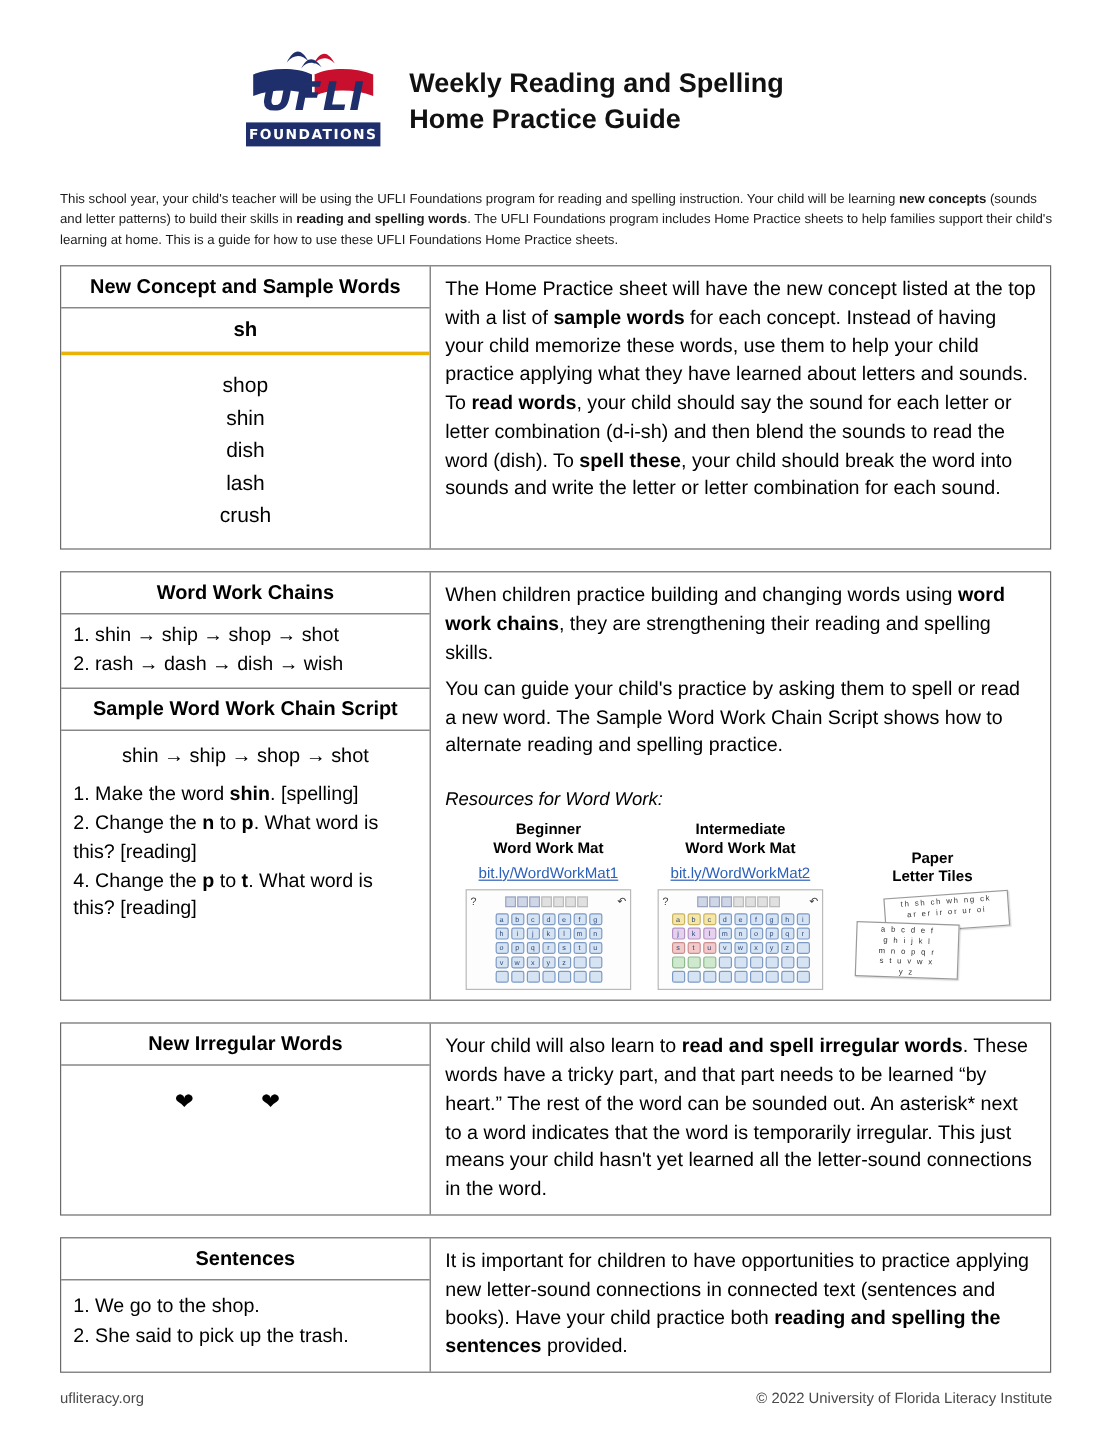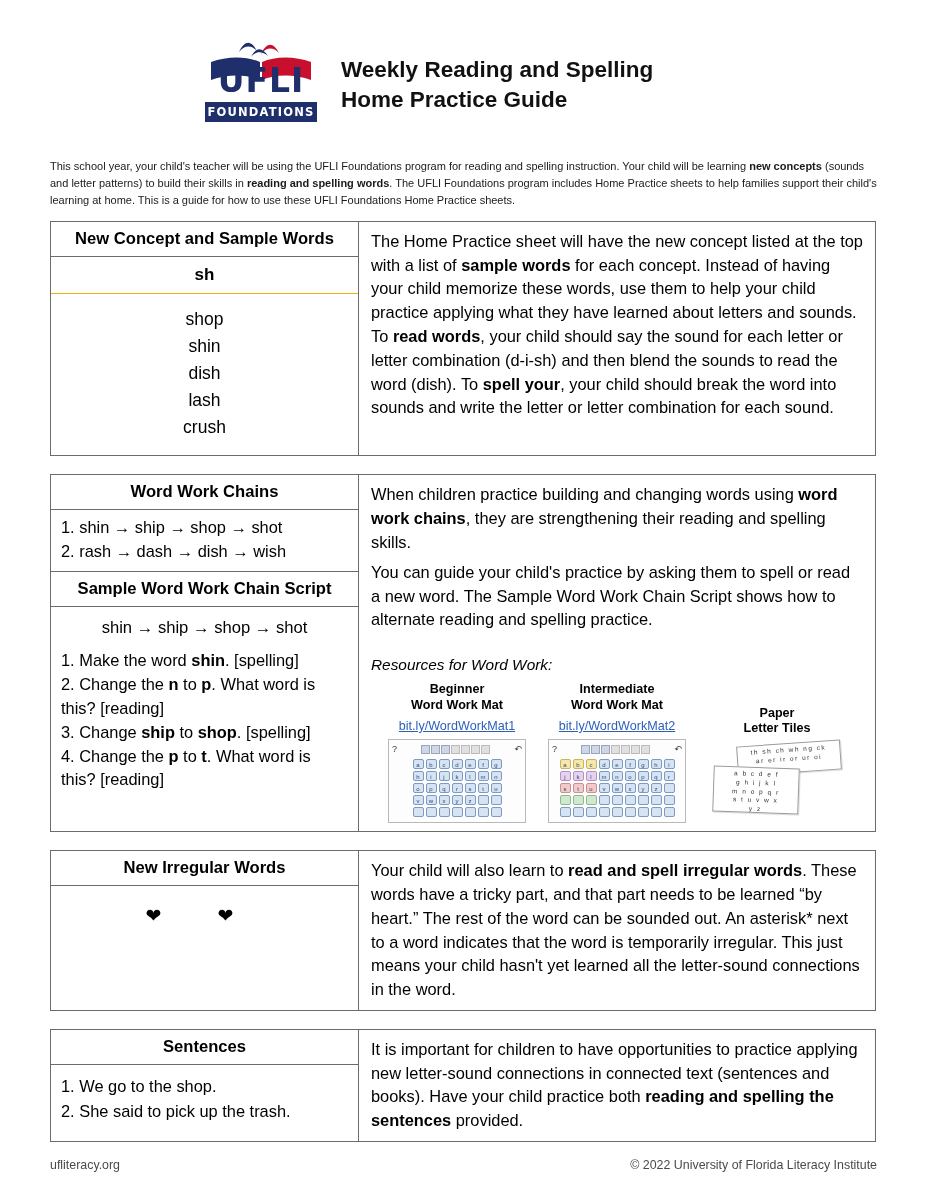"UFLI" .logo-ufli { font-style: none -> italic }
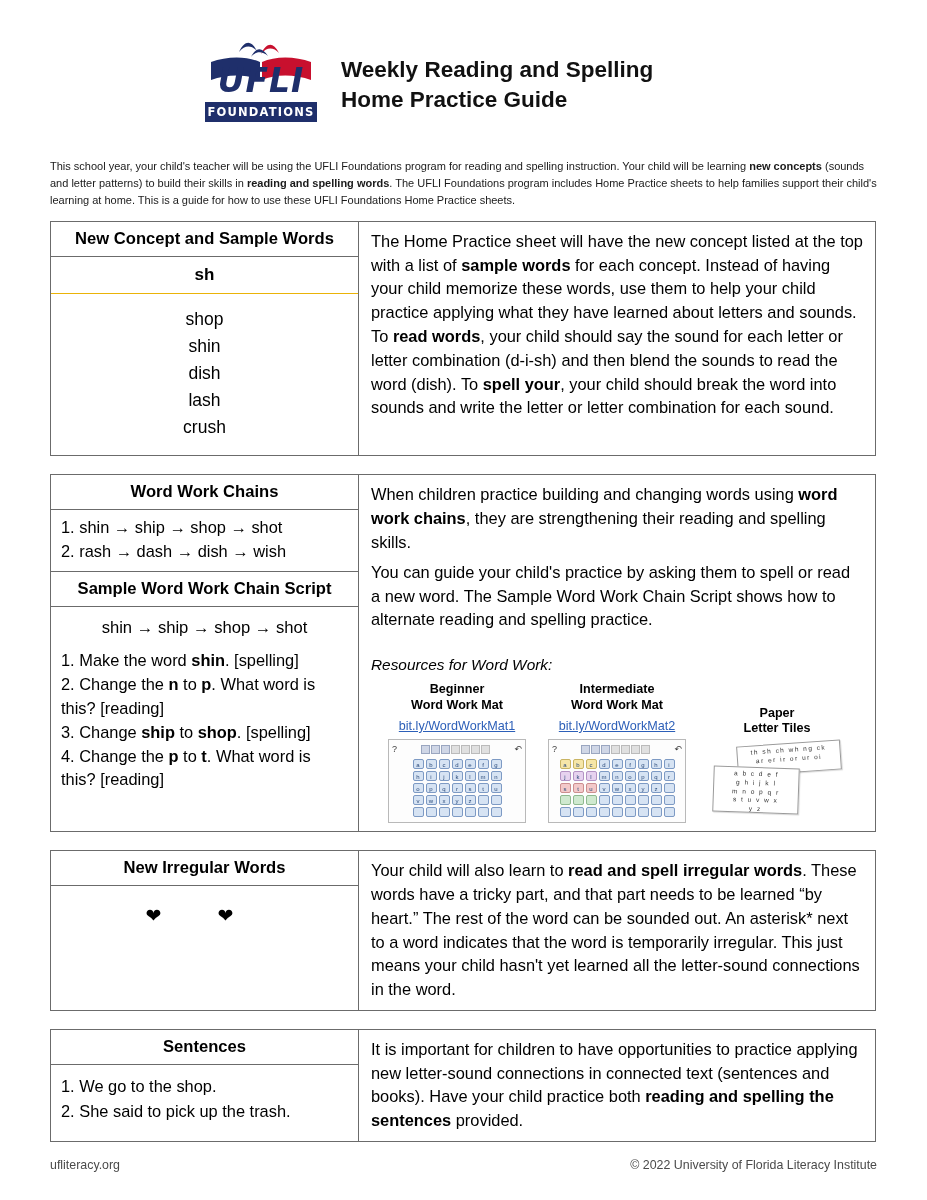"sh" .concept { border-bottom: 1px solid #eab308 -> 3px solid #eab308 }
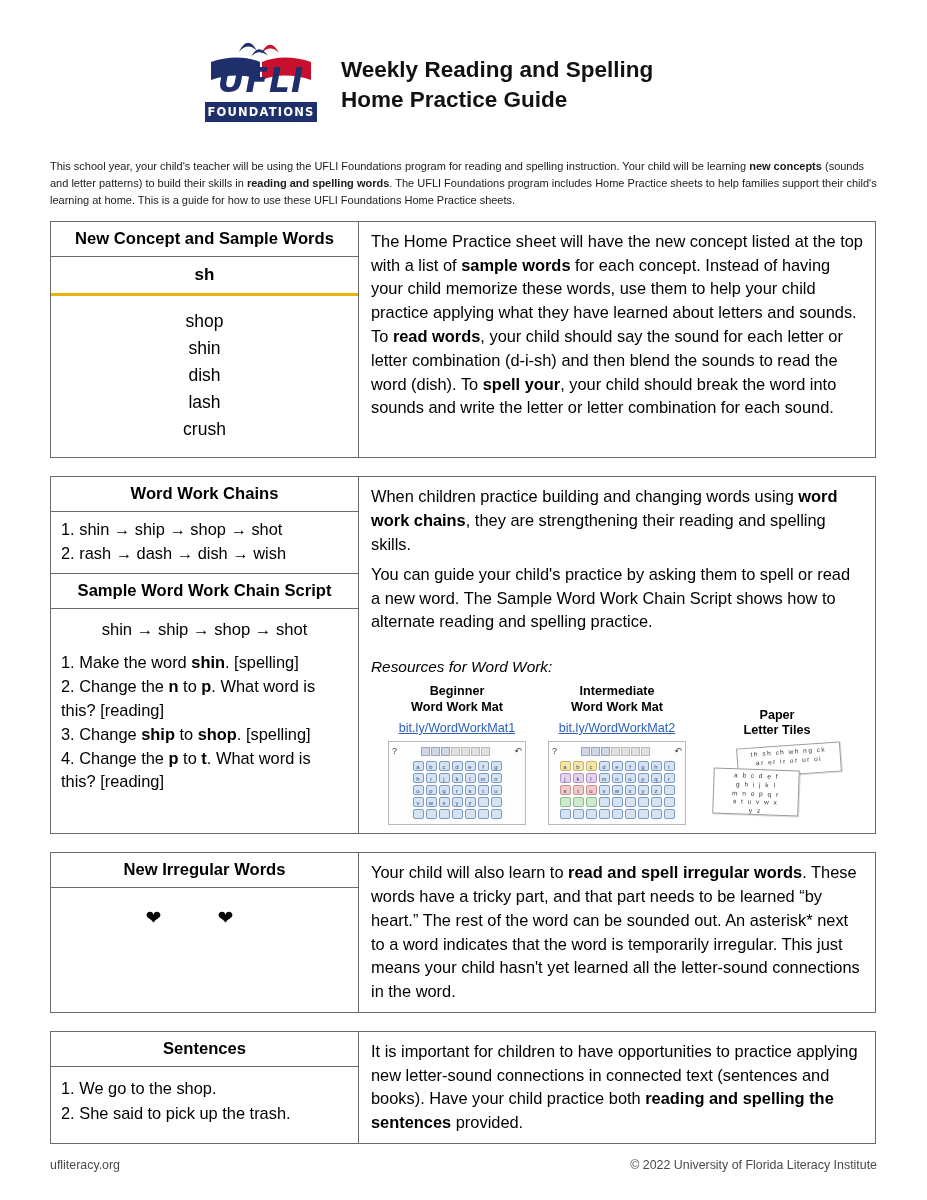"spell your" b { text: your -> these }
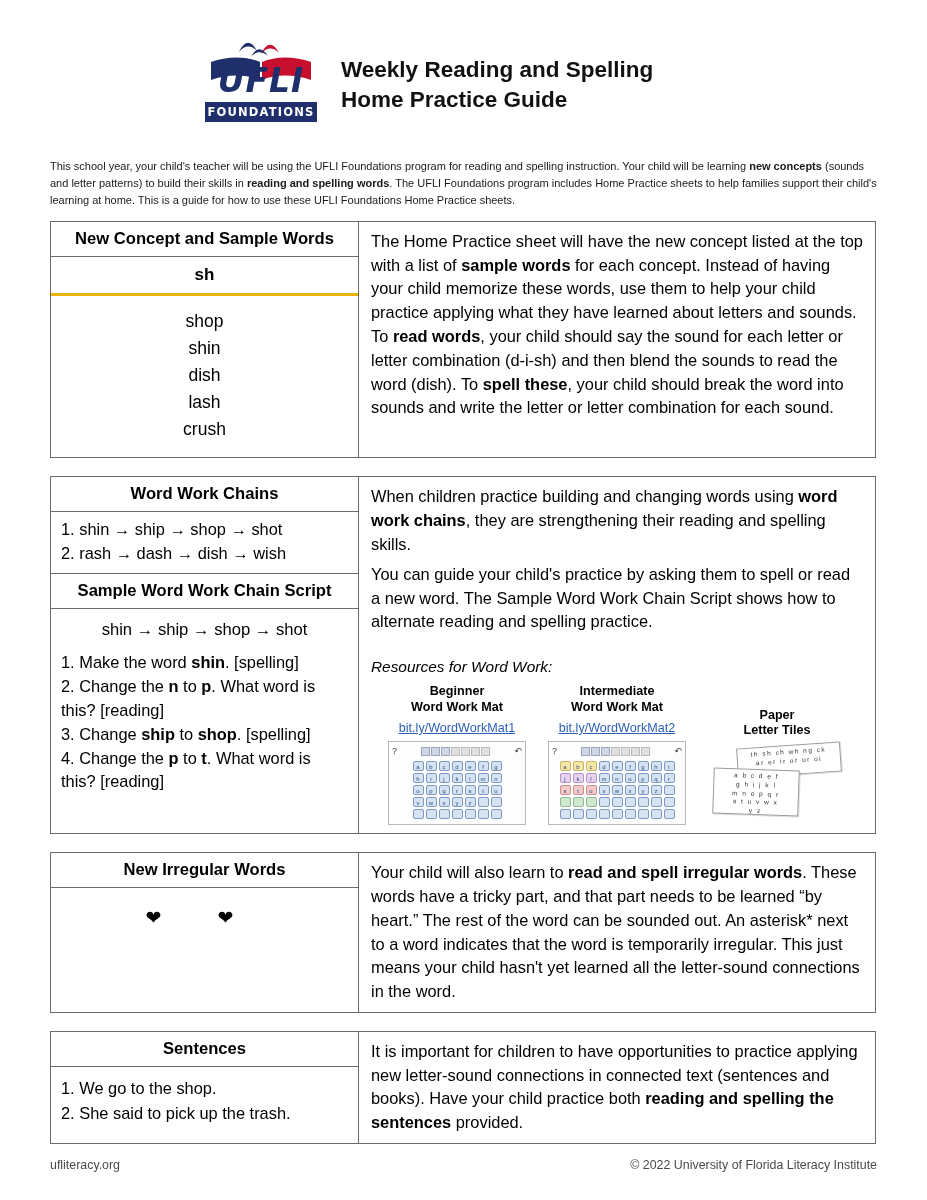"3. Change ship to shop." div { html: <div>3. Change <b>ship</b> to <b>shop</b>. [spelling]</div> -> none }
